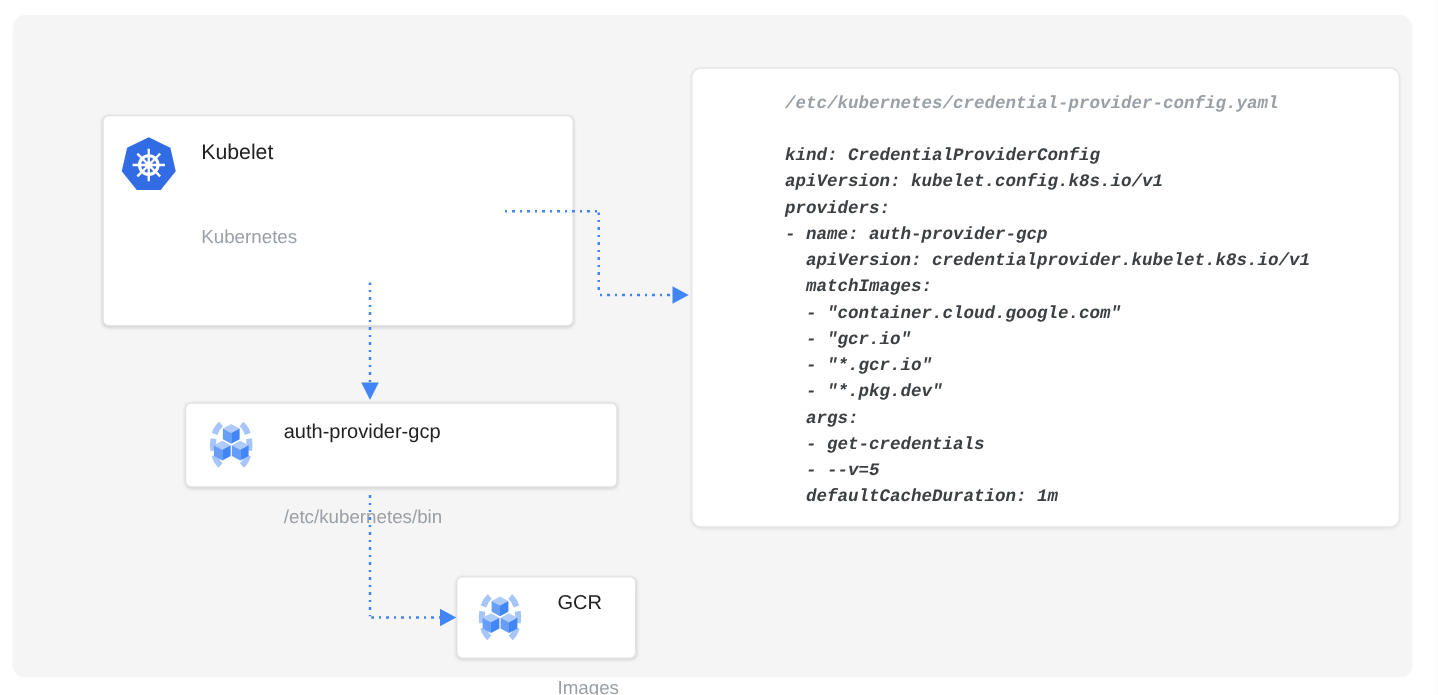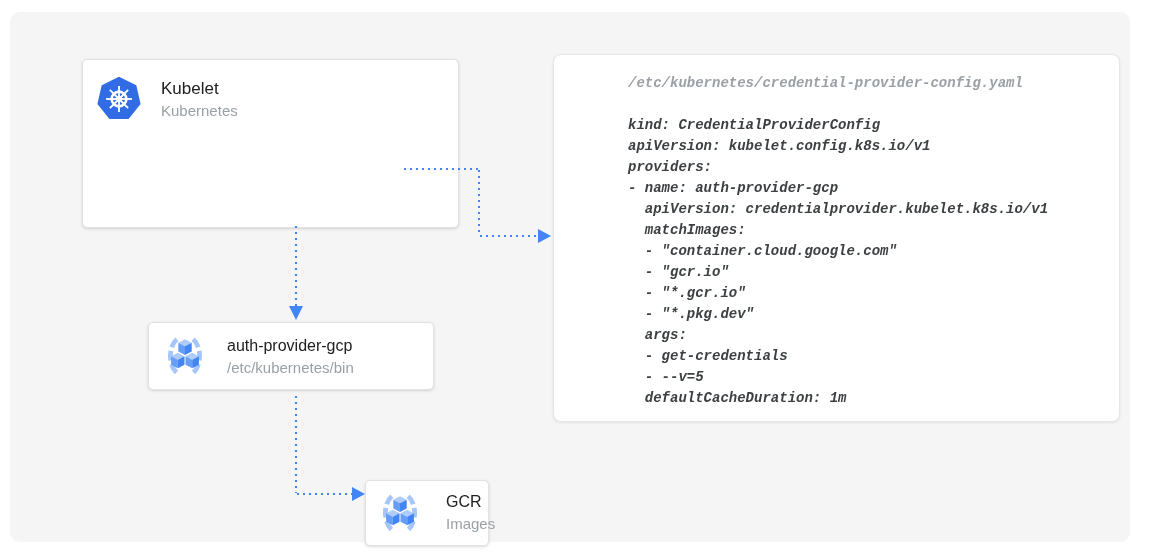"Kubelet" .card-kubelet { top: 47px -> 80px }
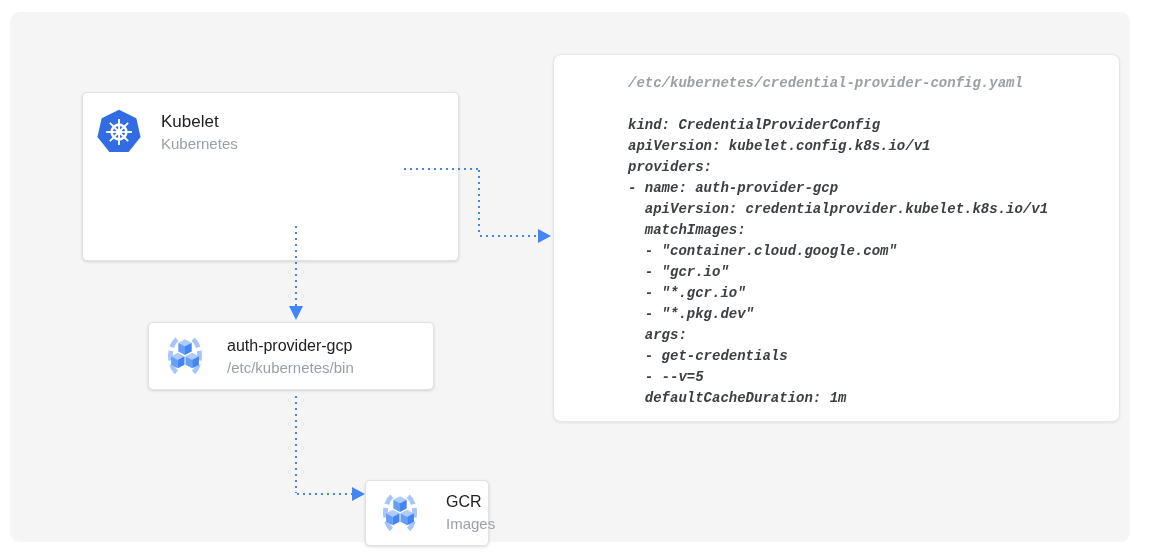"Kubernetes" .node-sub { margin-top: none -> 46px }
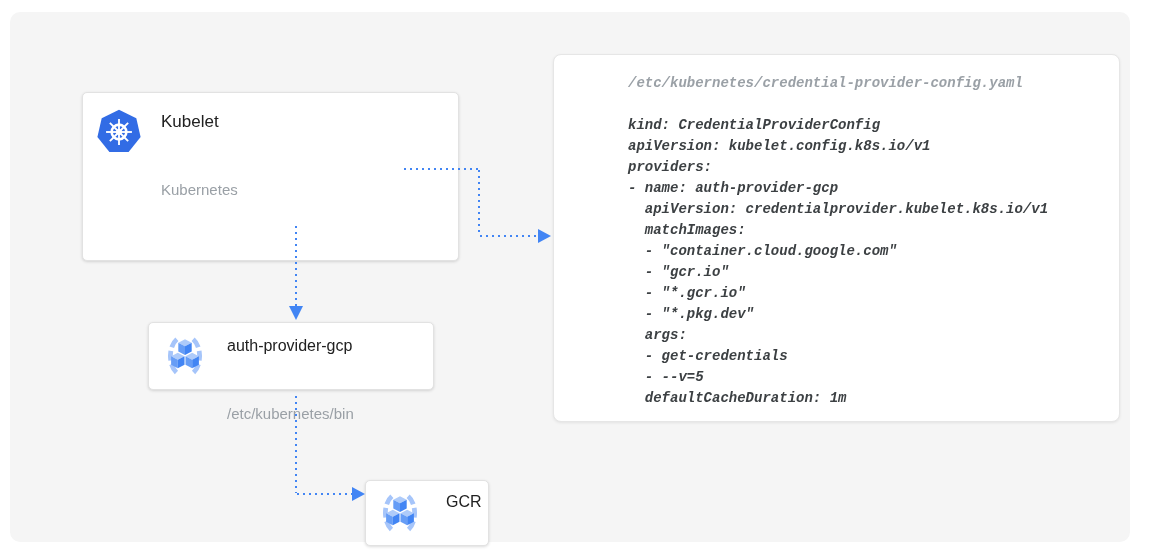"auth-provider-gcp" .card-auth { width: 286px -> 346px }
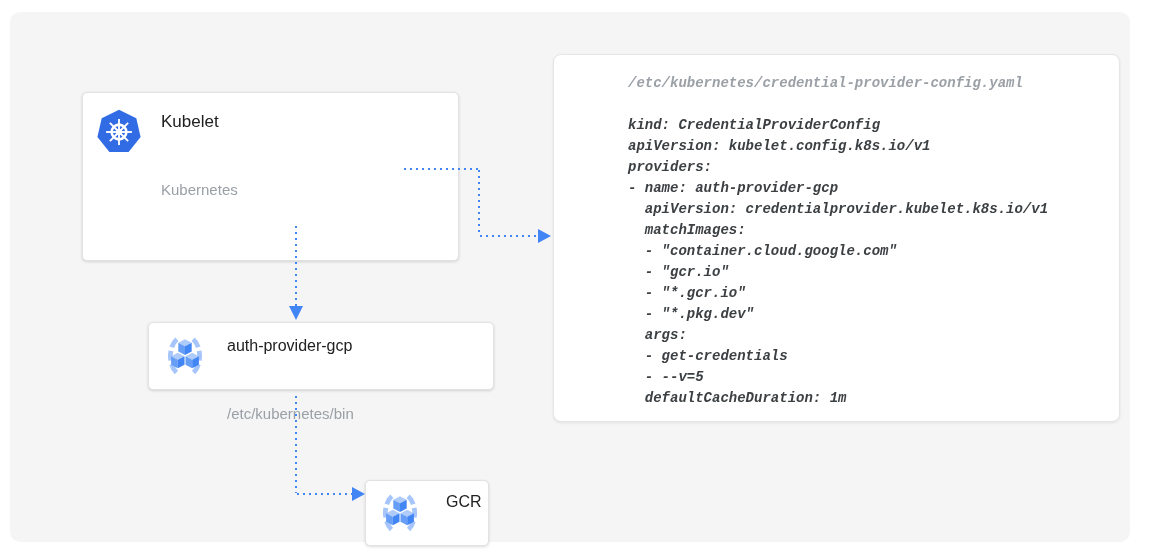"GCR" .card-gcr { top: 468px -> 449px; width: 124px -> 144px }
